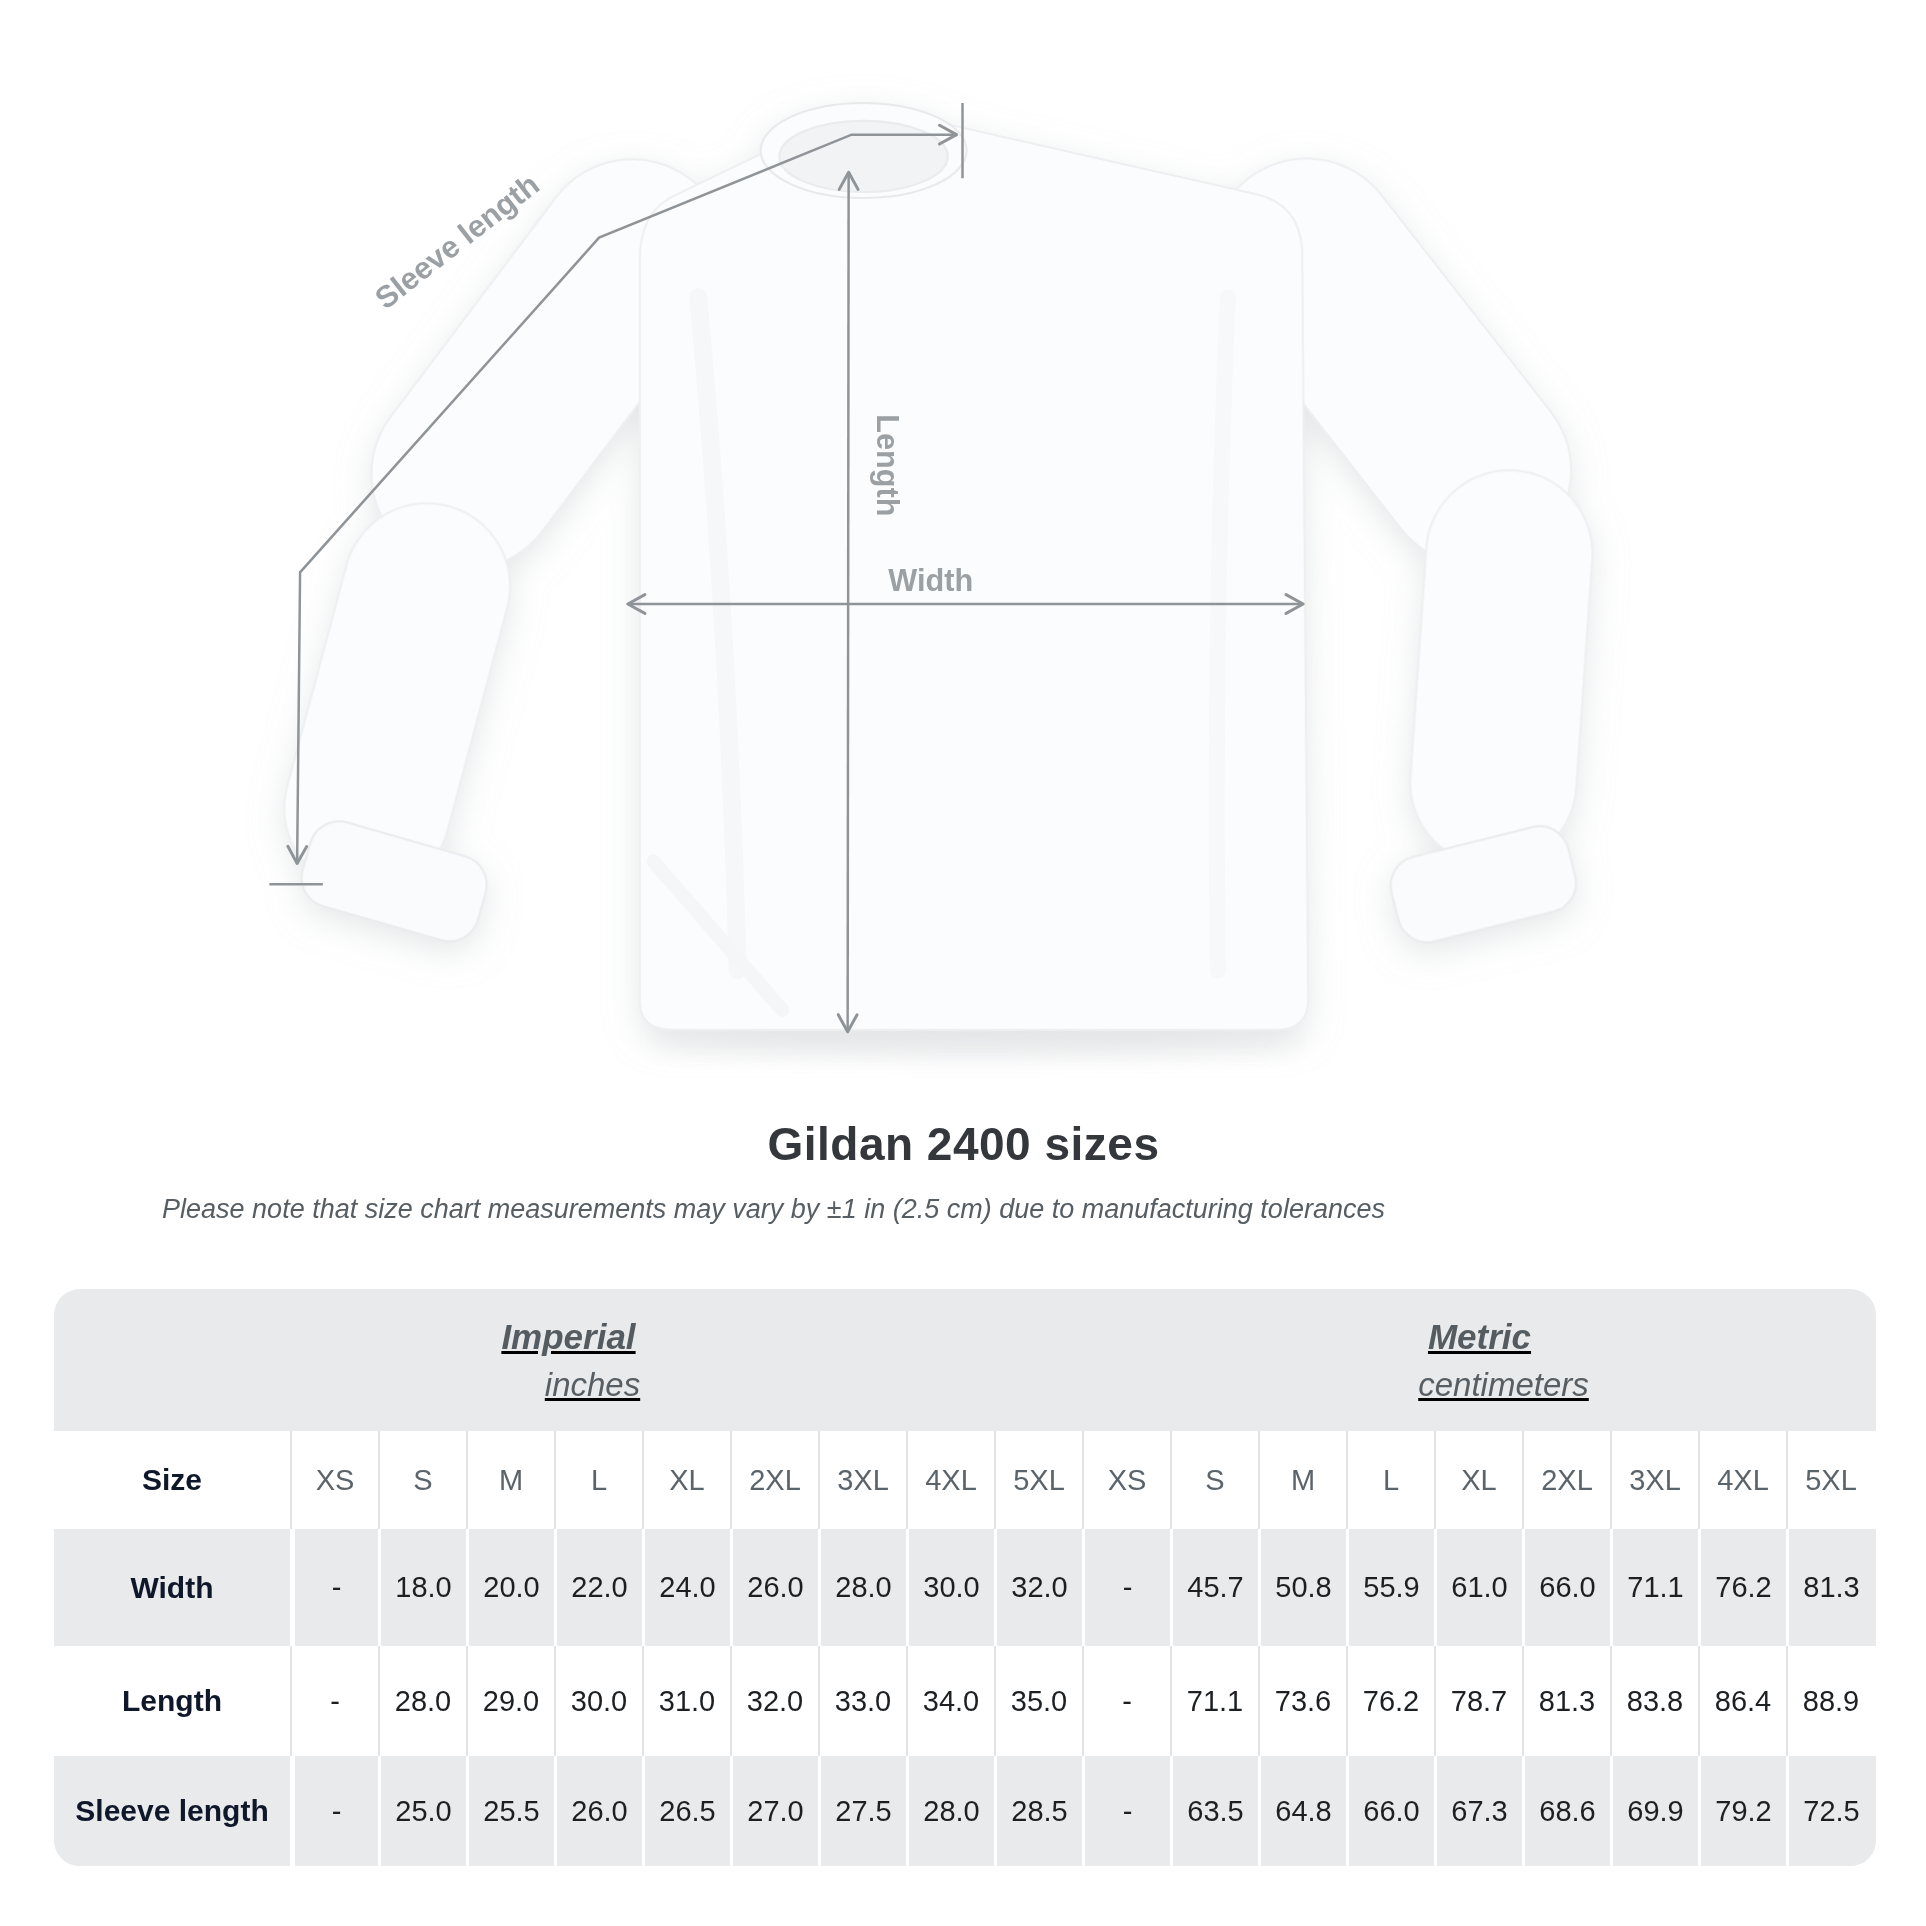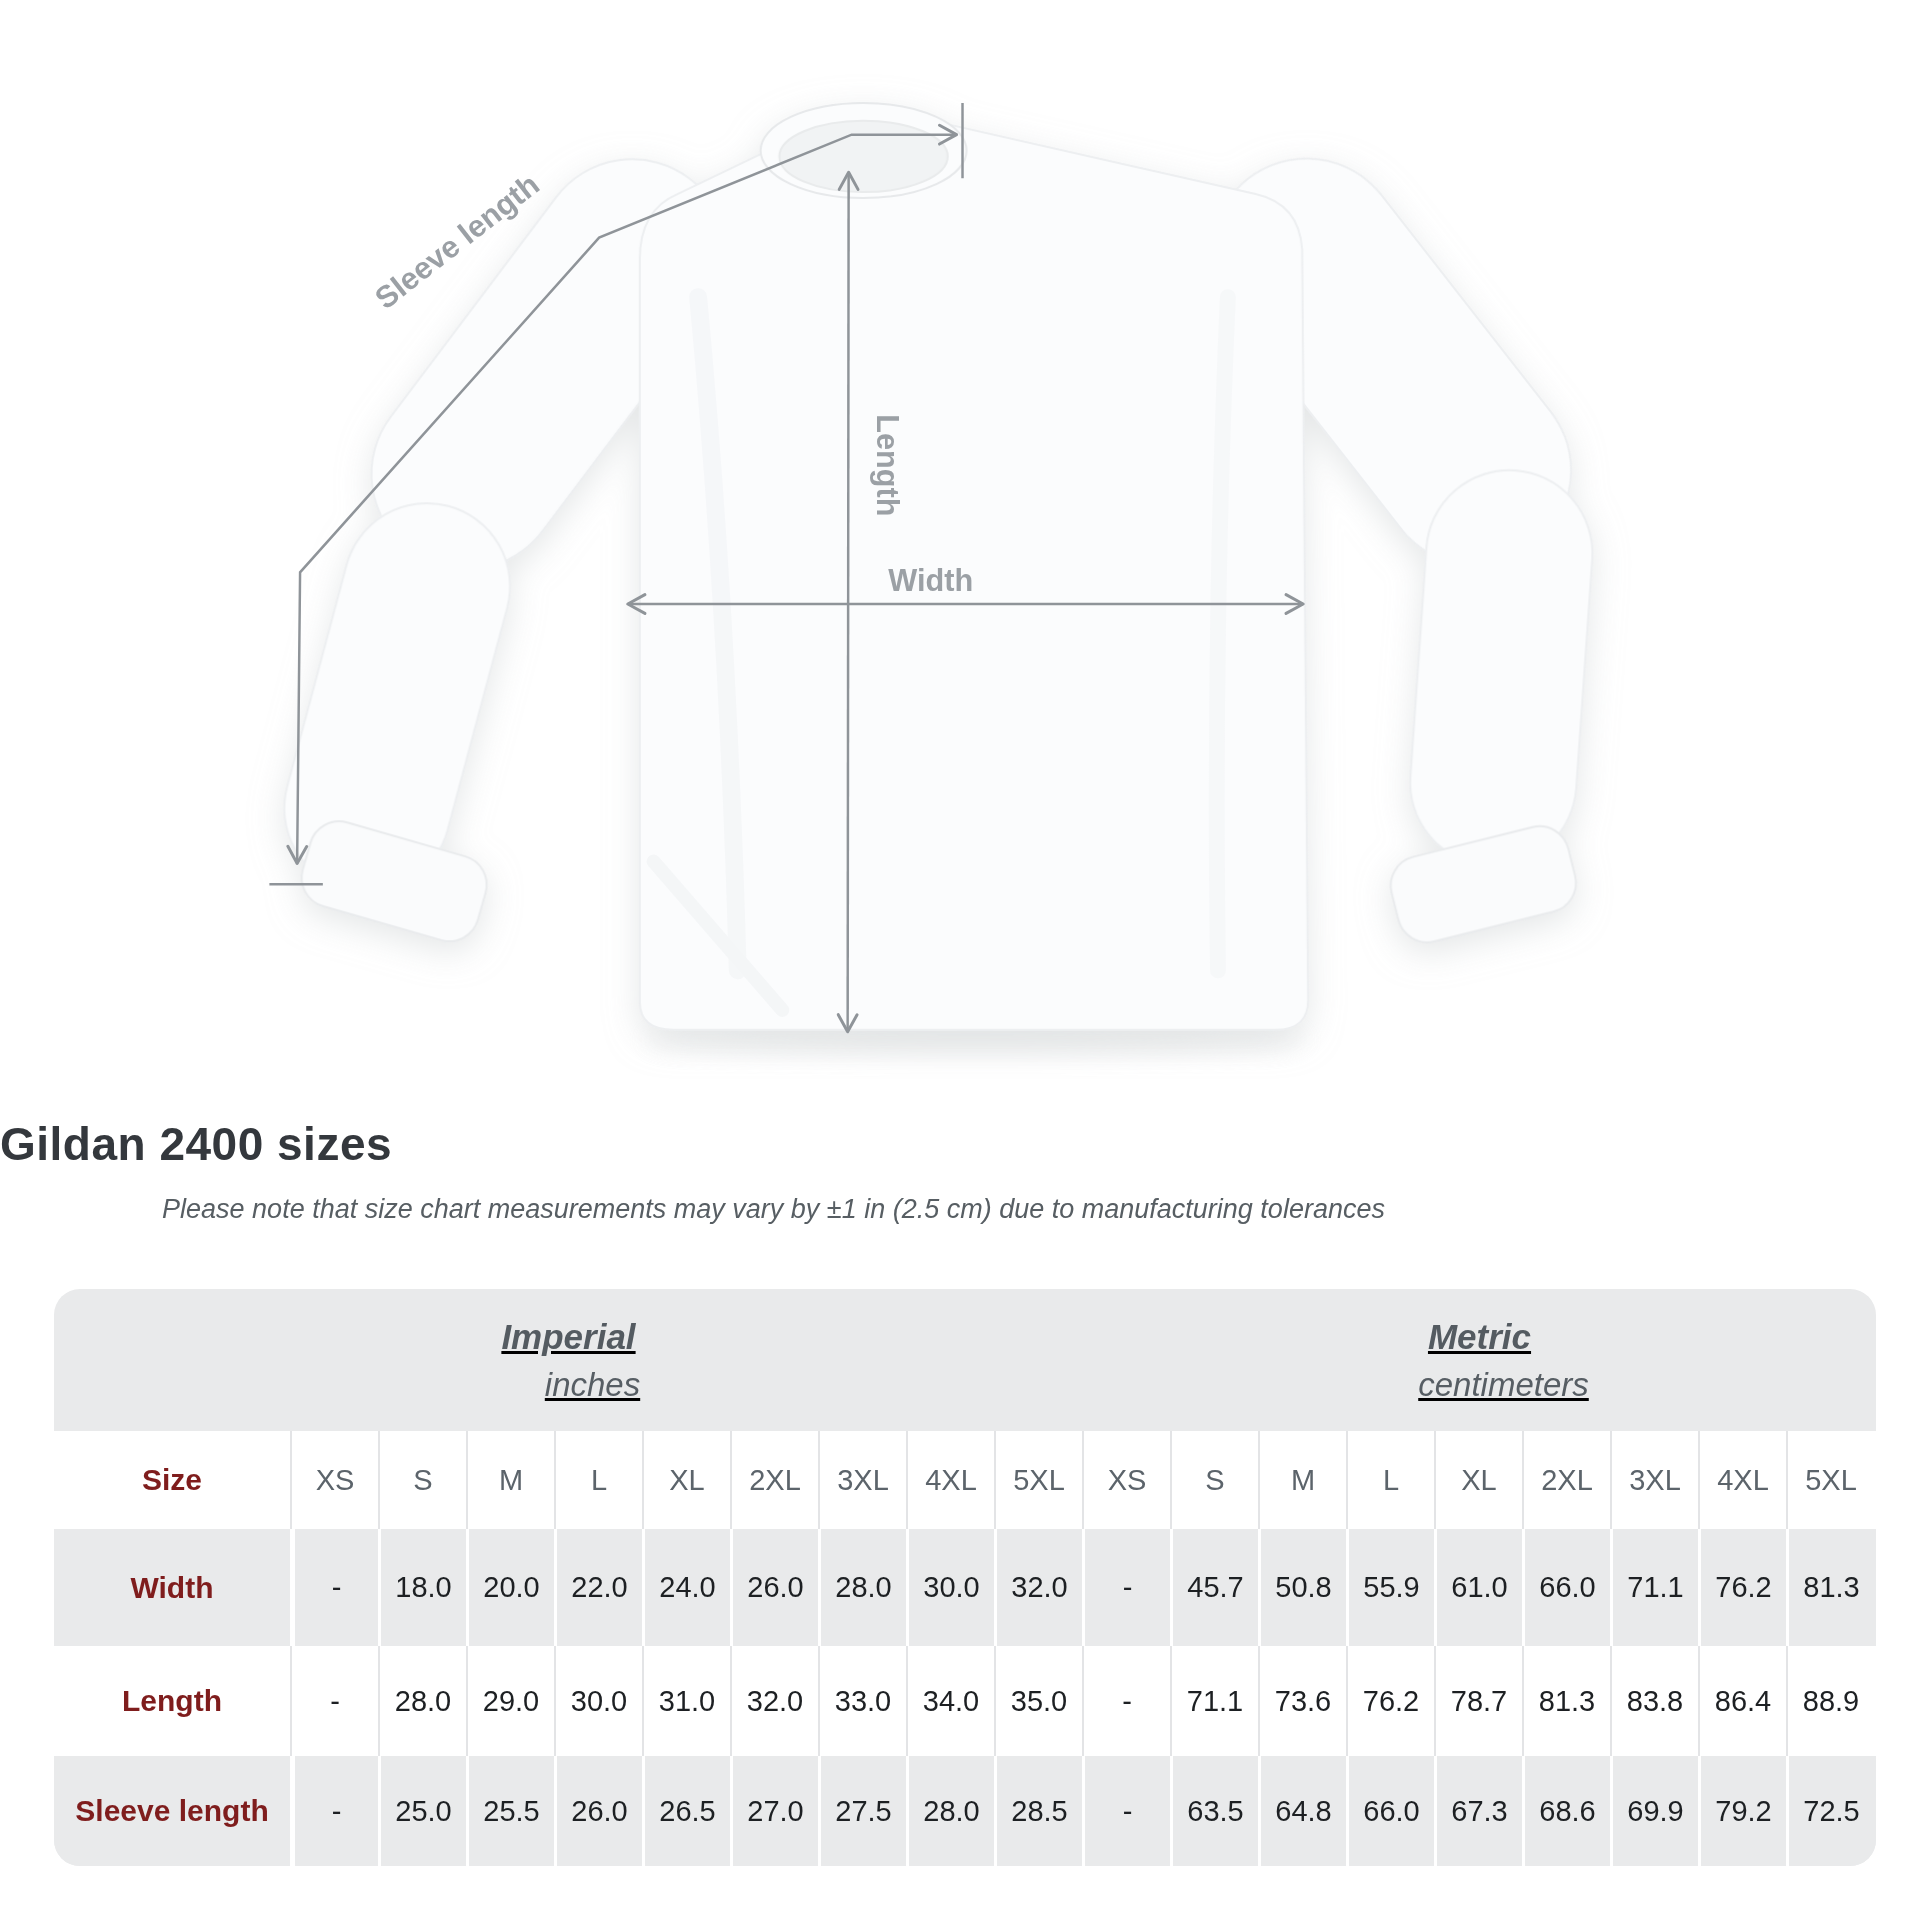"Gildan 2400 sizes" .title { text-align: left -> center }
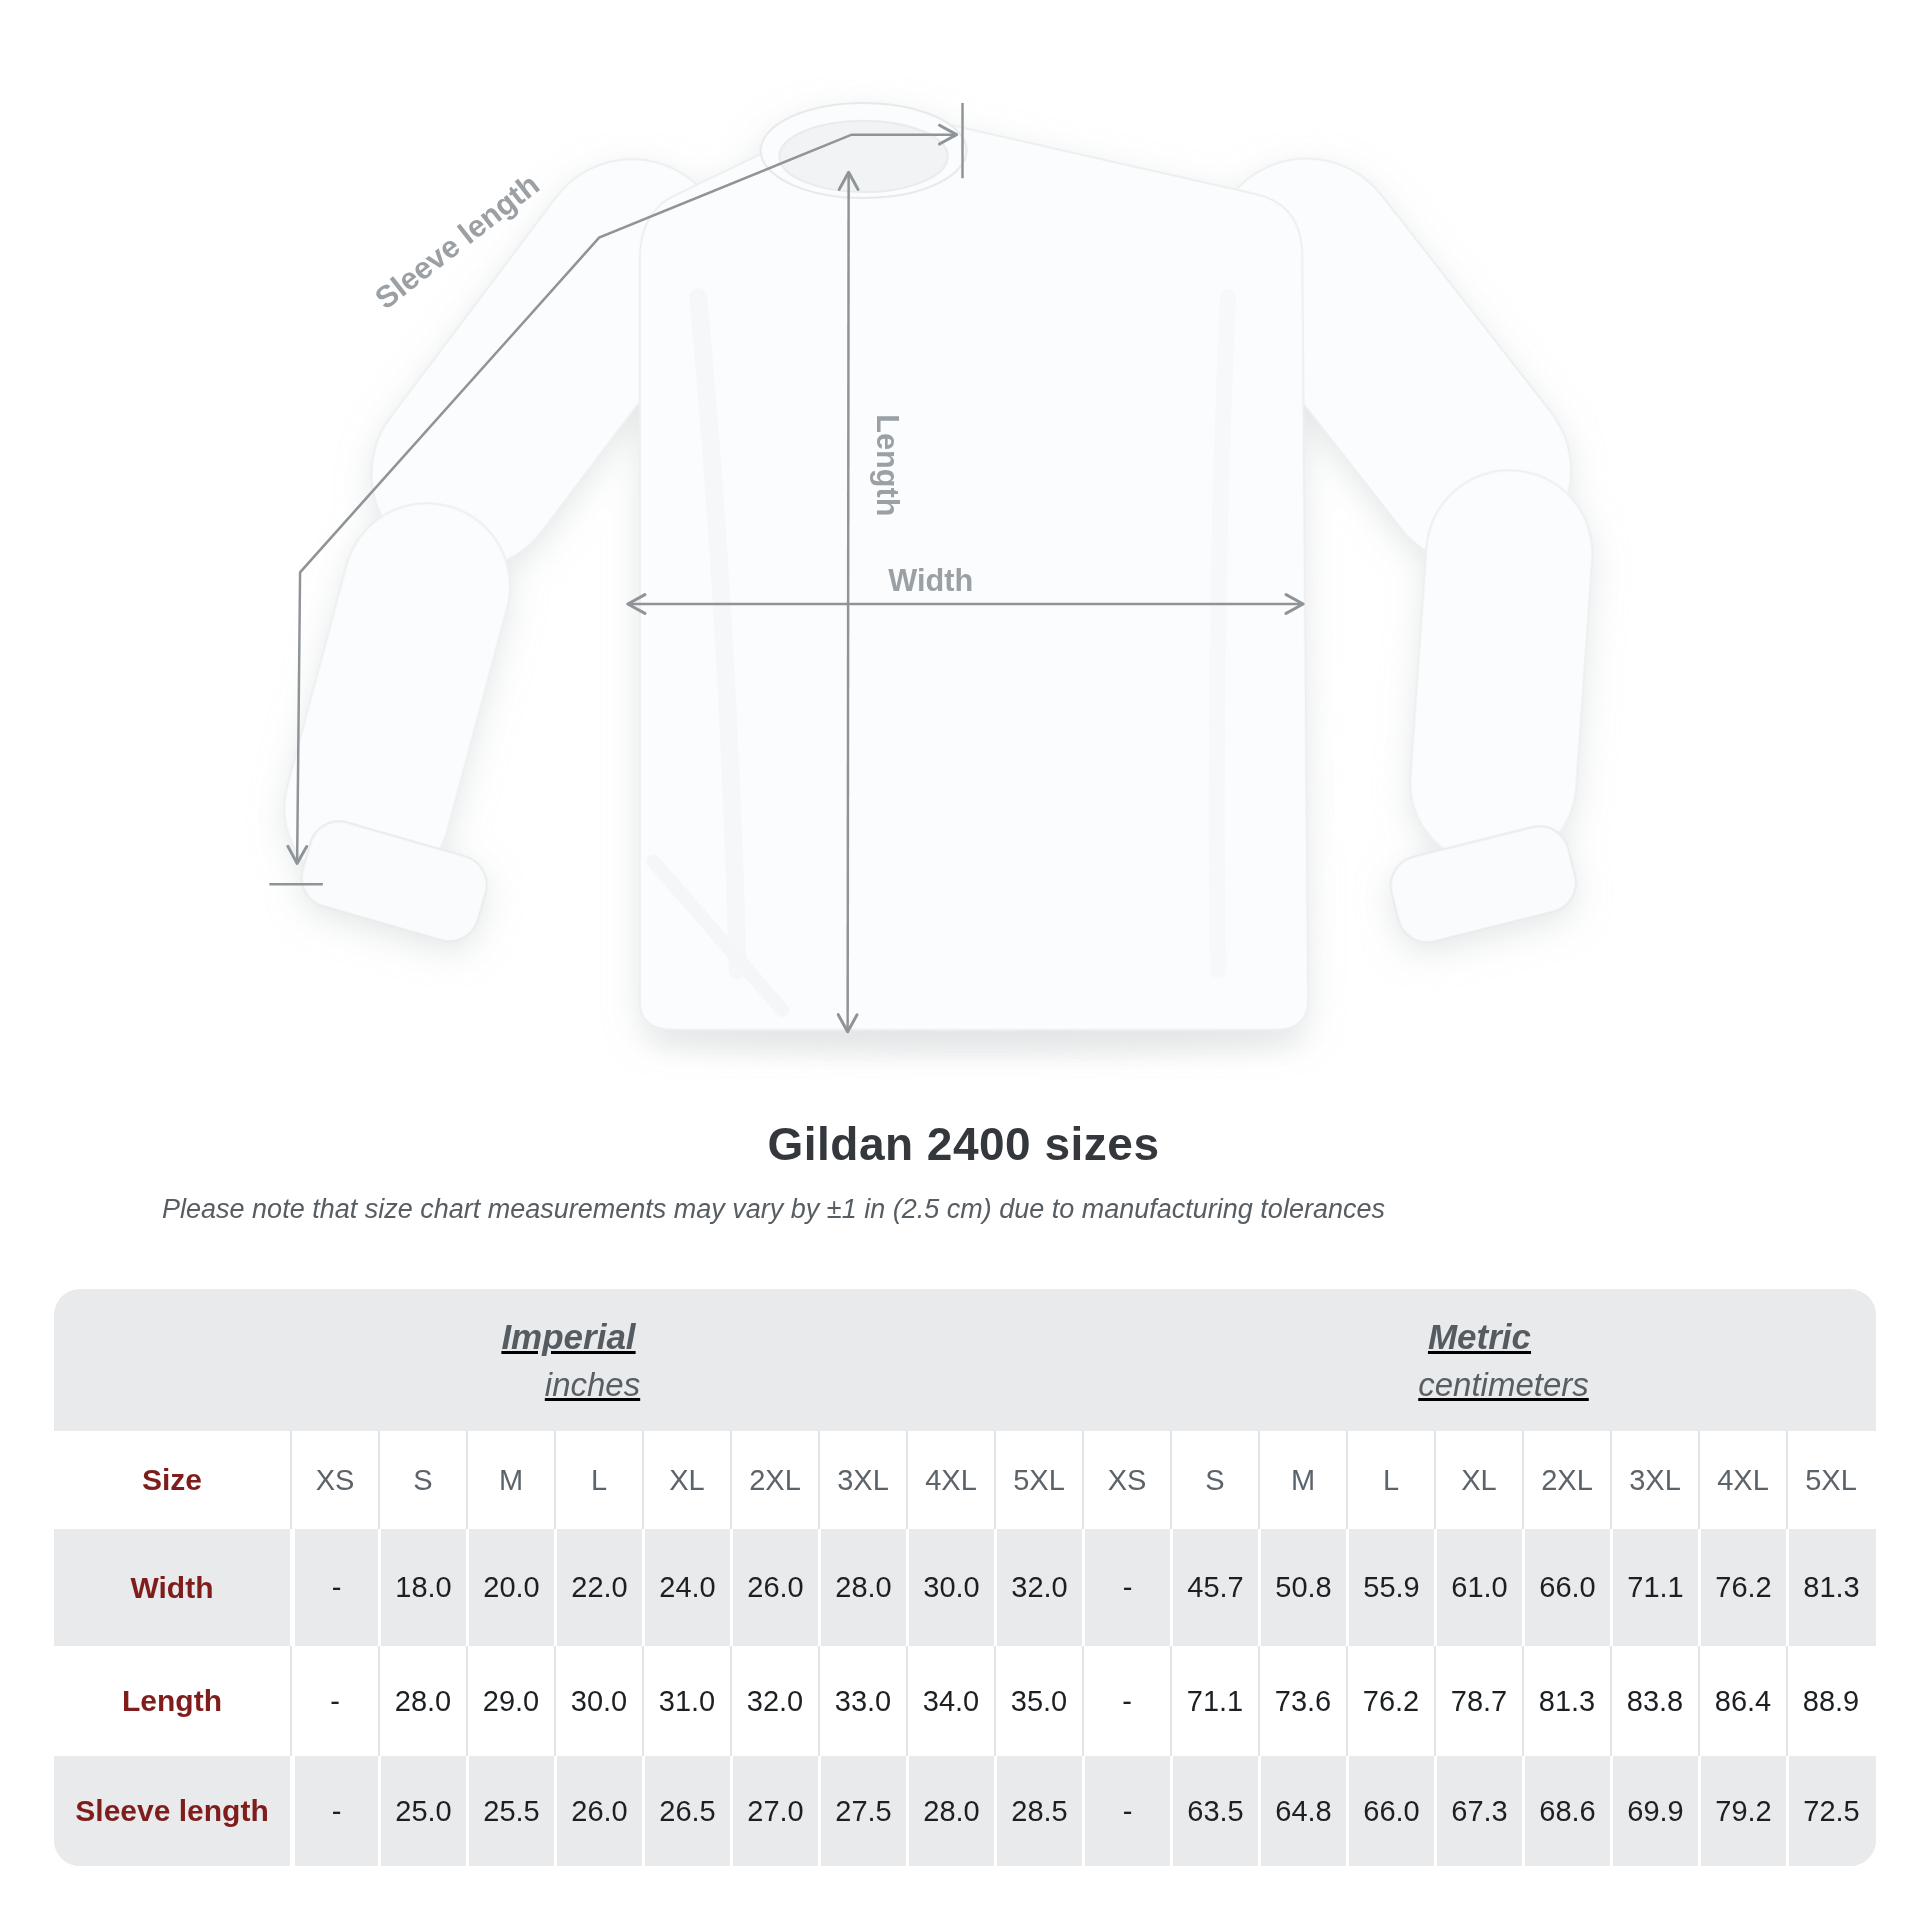"Size" .rowlabel { color: #7f1d1d -> #0f172a }
